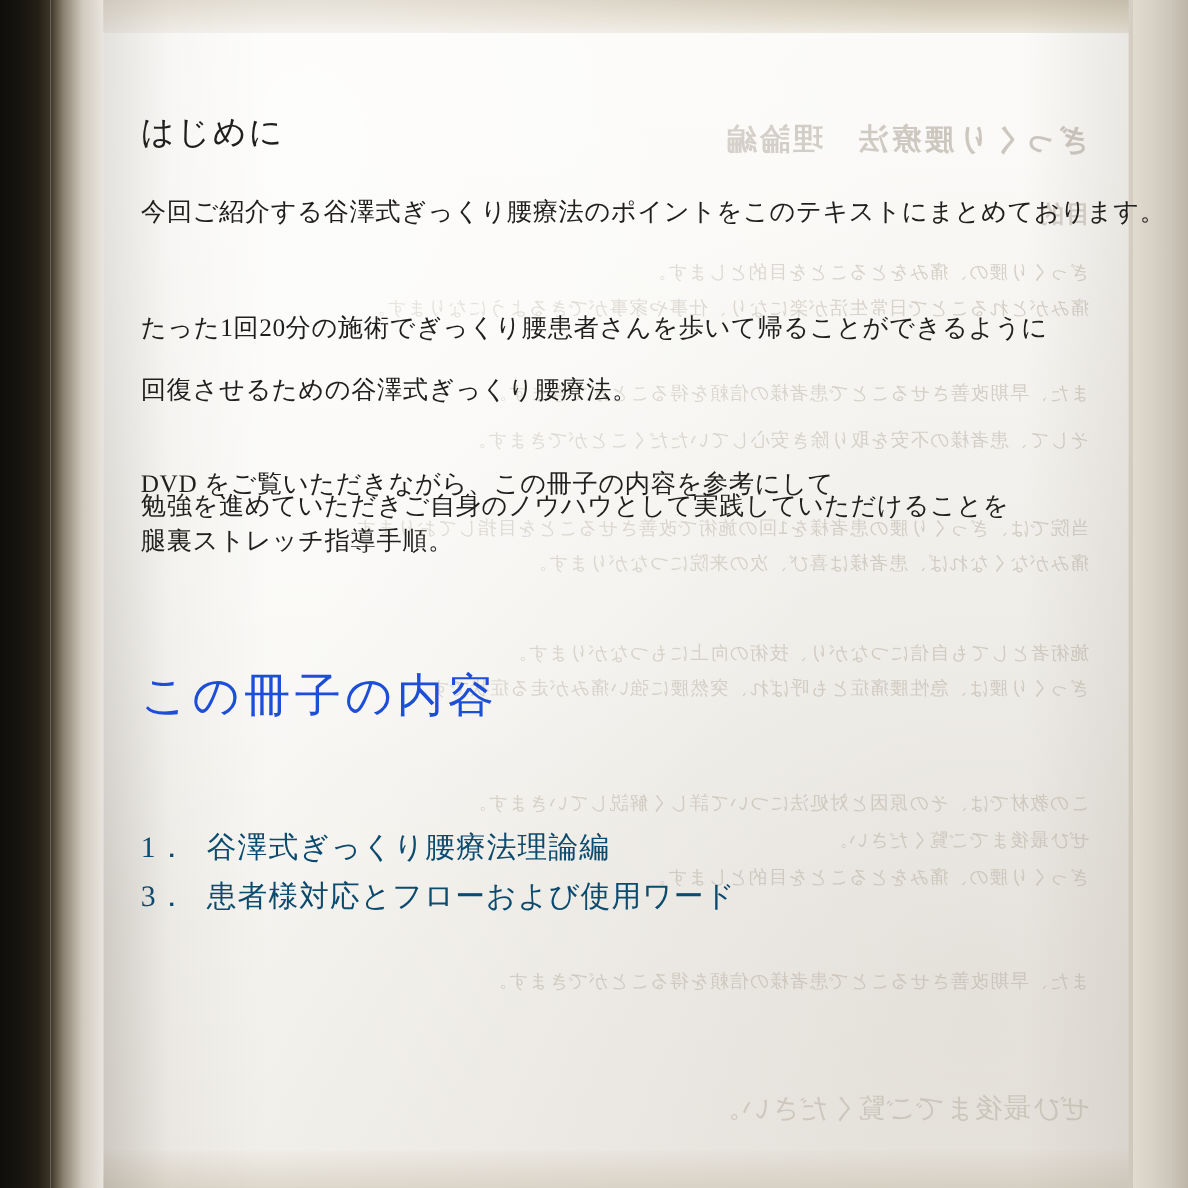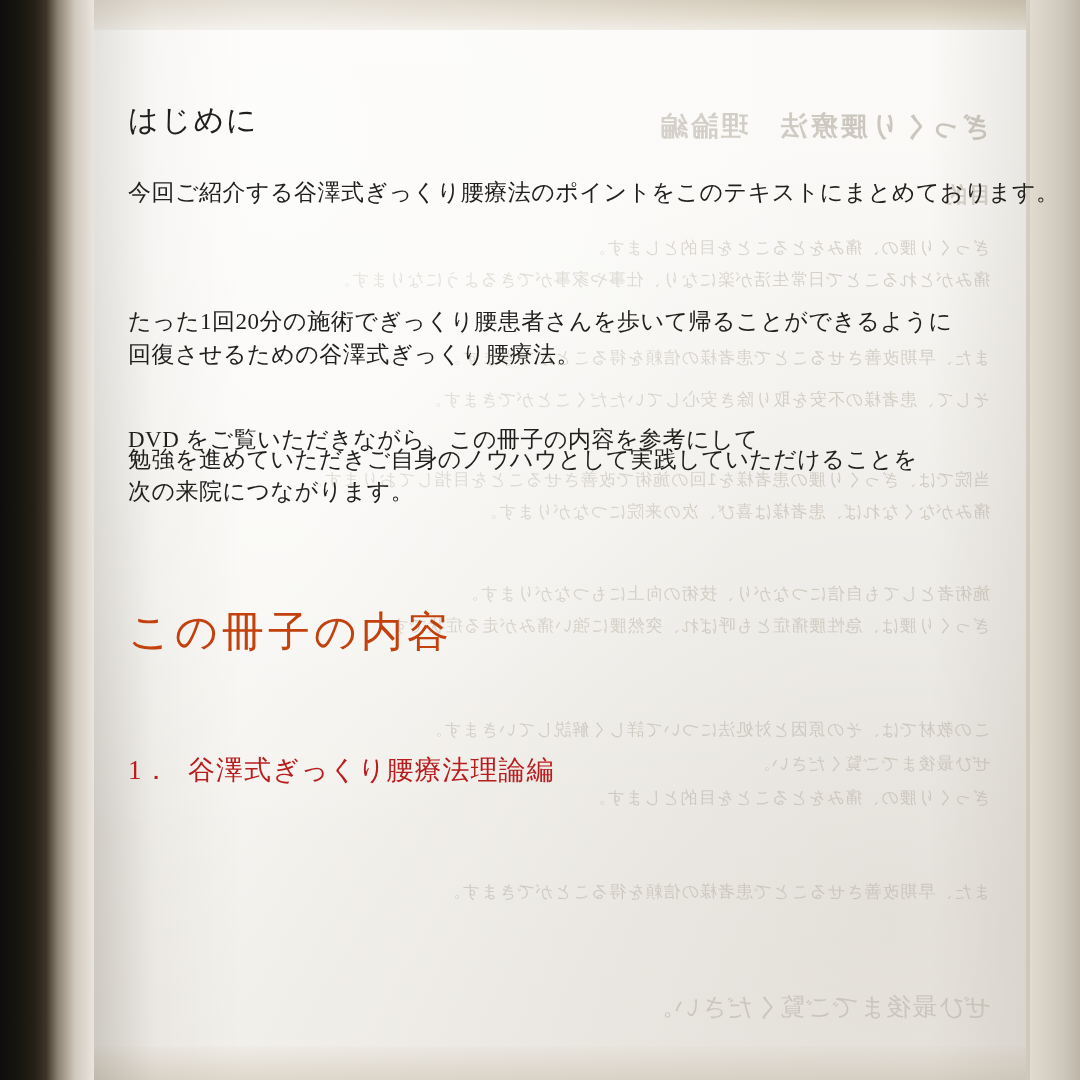"たった1回20分の施術でぎっくり腰患者さんを歩いて帰ることができるように" .p2a { margin-top: 24px -> none }
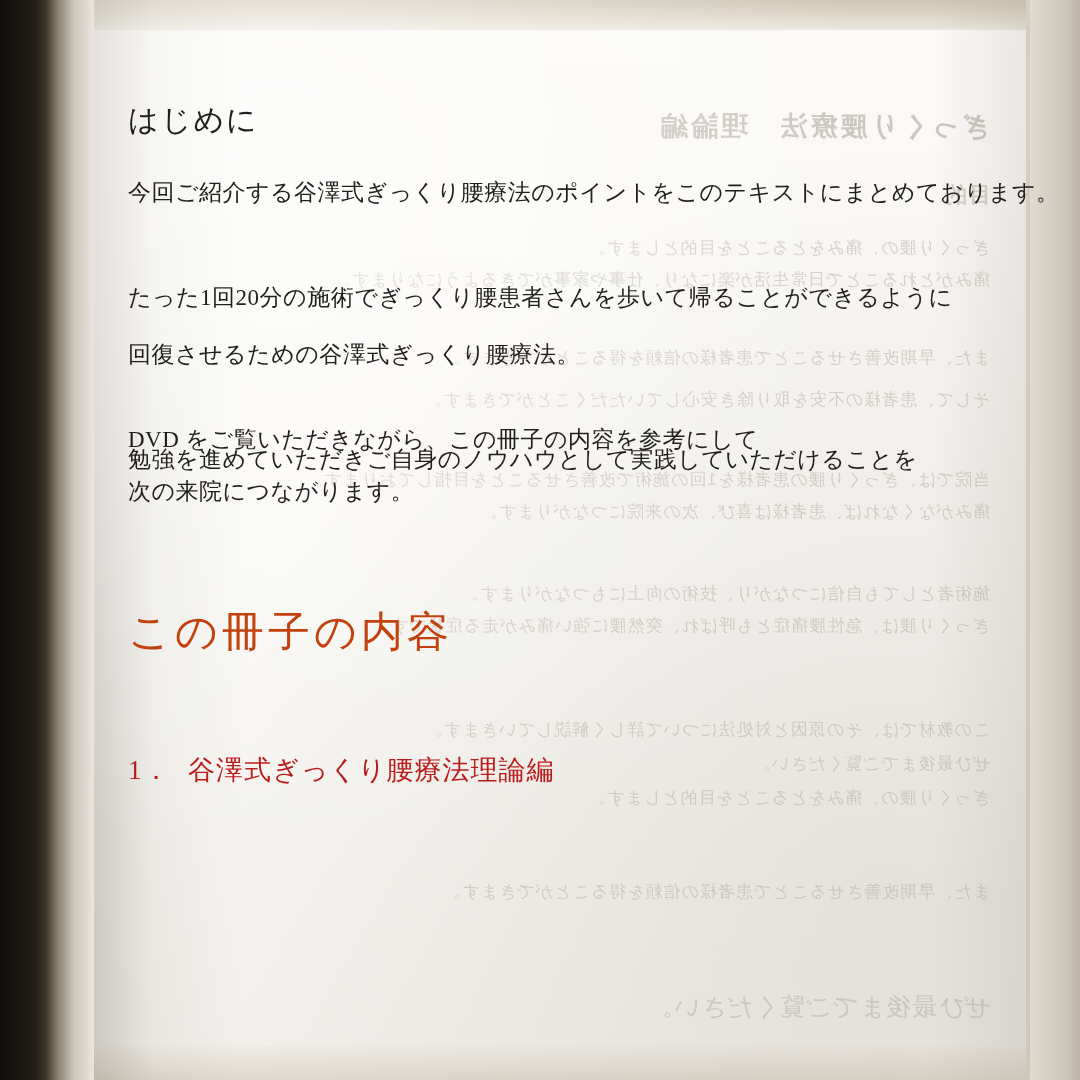"次の来院につながります。" div.para { text: 次の来院につながります -> 腿裏ストレッチ指導手順 }
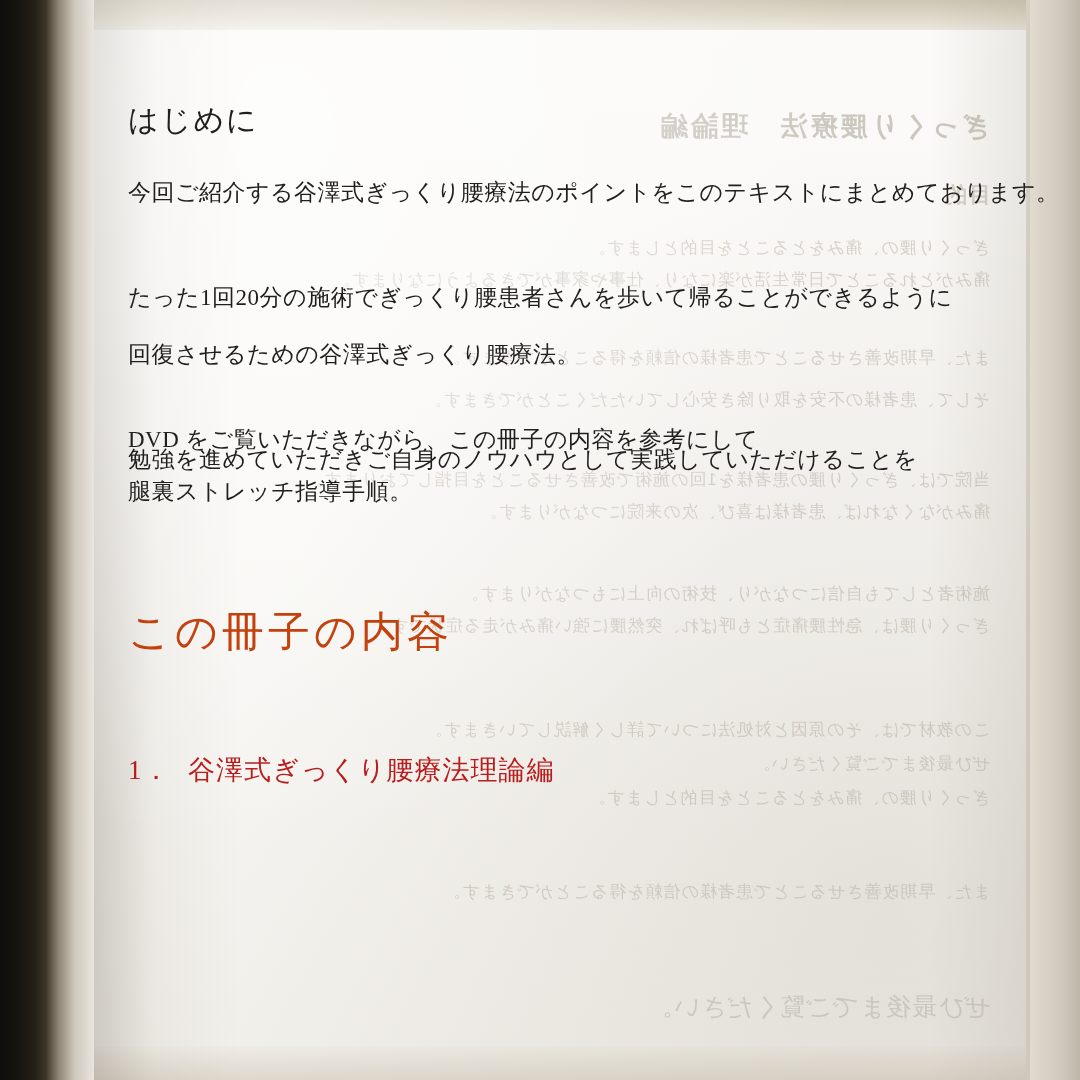"この冊子の内容" .section-heading { color: #c2410c -> #1d4ed8 }
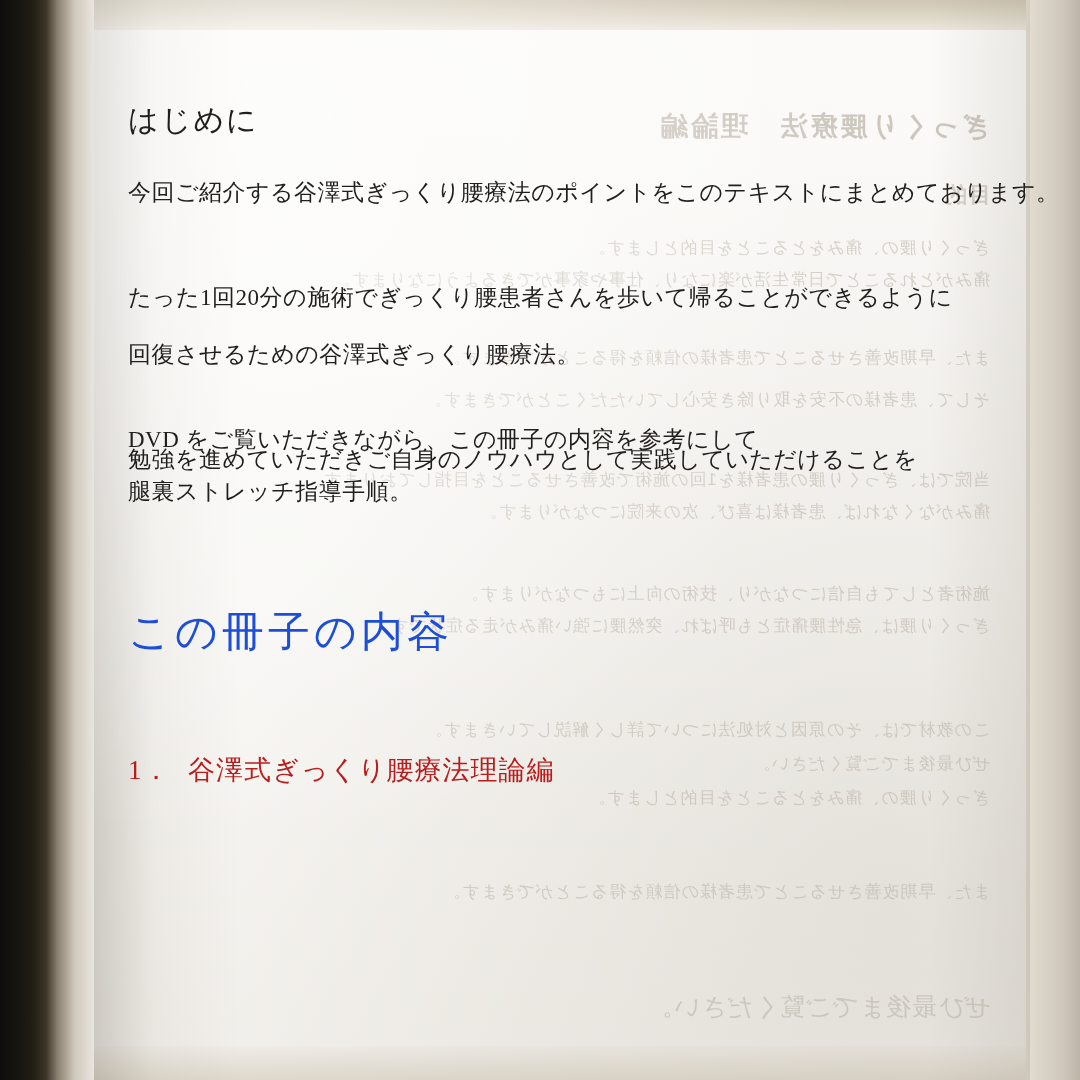"1． 谷澤式ぎっくり腰療法理論編" .toc li { color: #b91c1c -> #0c4a6e }
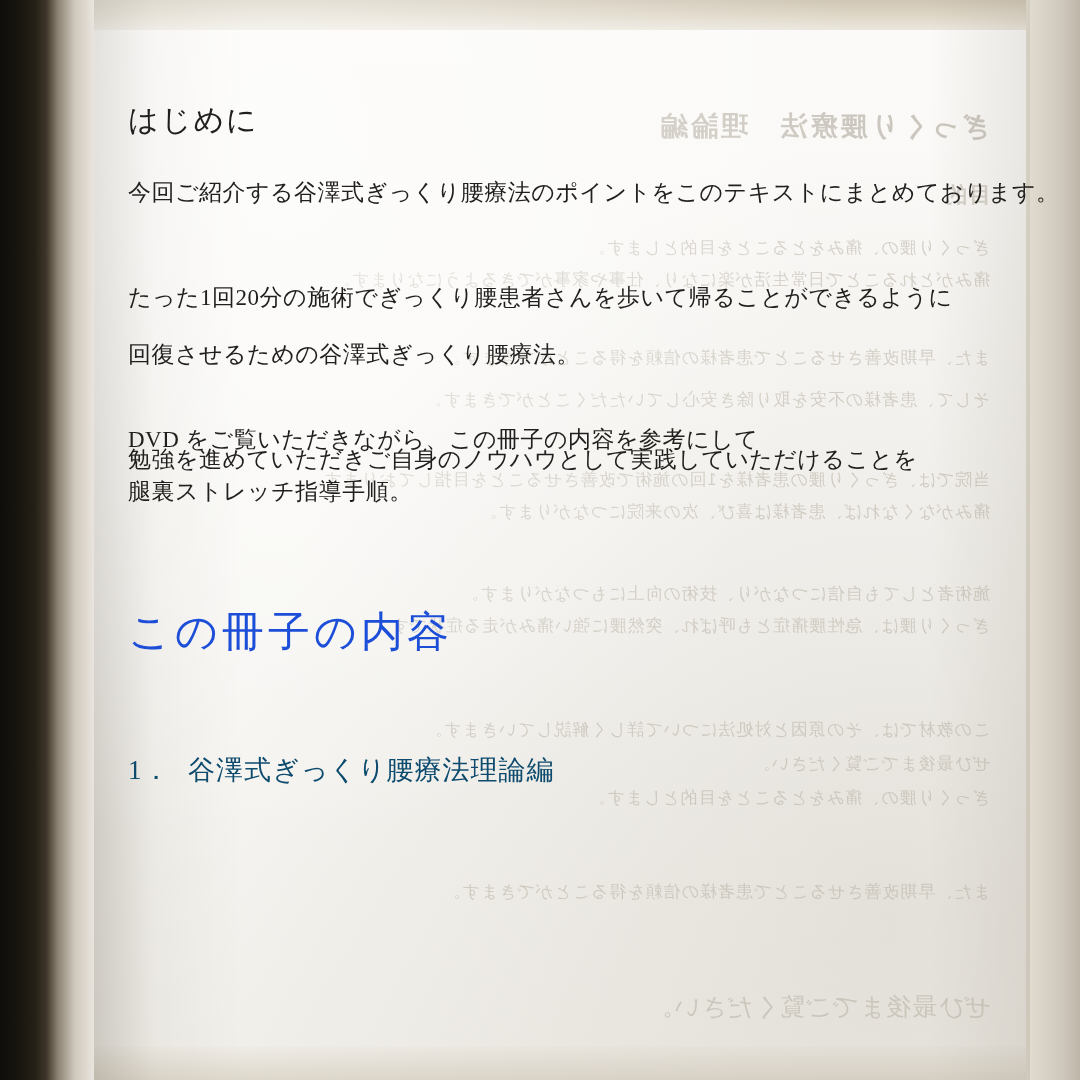"3． 患者様対応とフローおよび使用ワード" li { html: none -> <li> <span>3．</span><span>患者様対応とフローおよび使用ワード</span> </li> }
